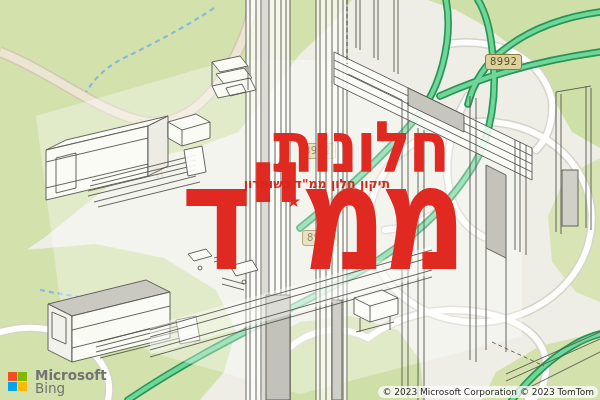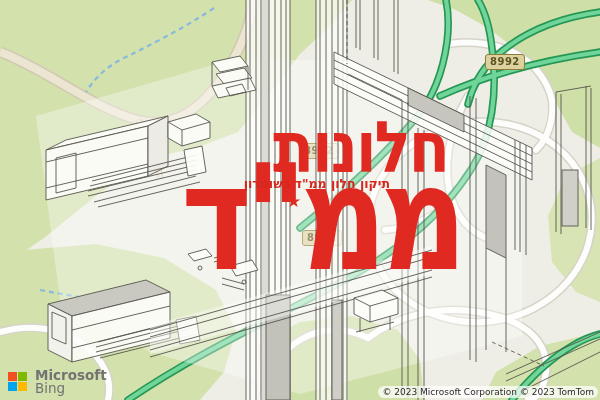"8992" .road-badge { font-weight: bold -> normal }
